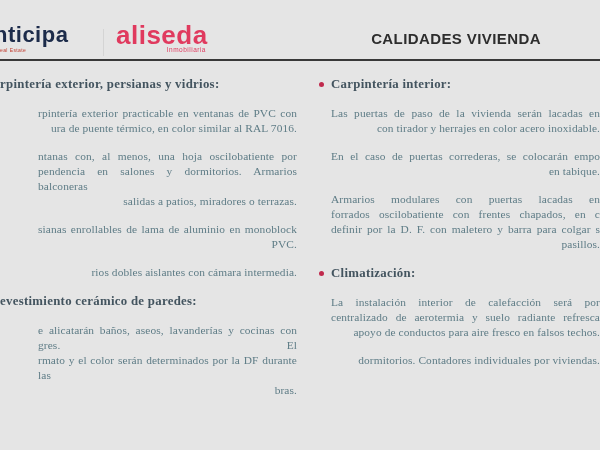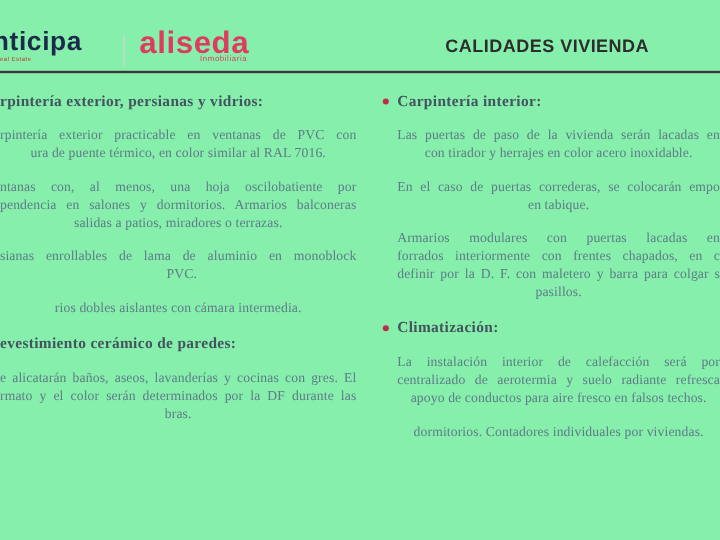"nticipa" .page { background: #86efac -> #e5e5e5 }
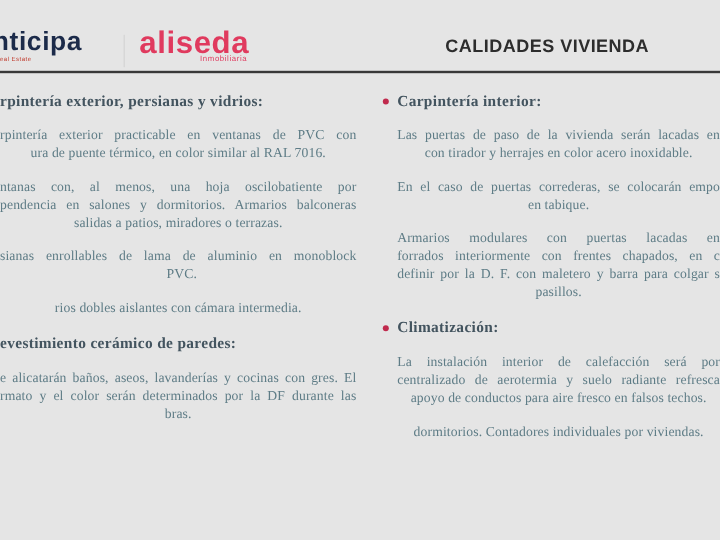"rpintería exterior practicable en" .para { padding-left: none -> 38px }
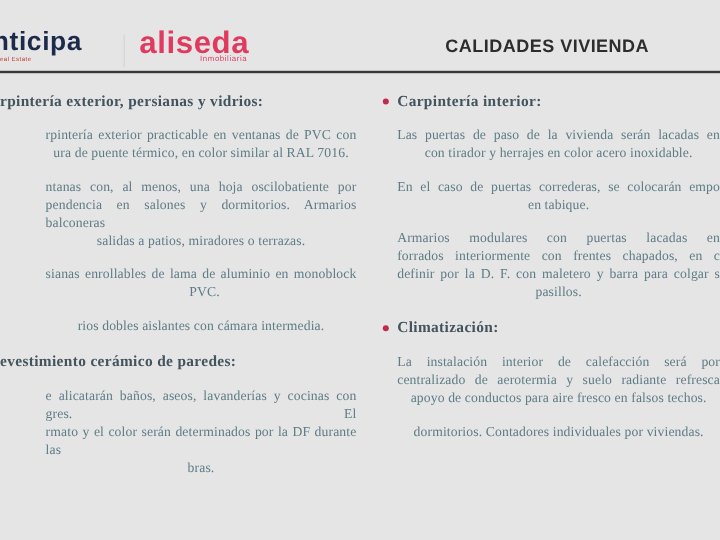"ura de puente térmico, en" .ln { text-align: center -> right }
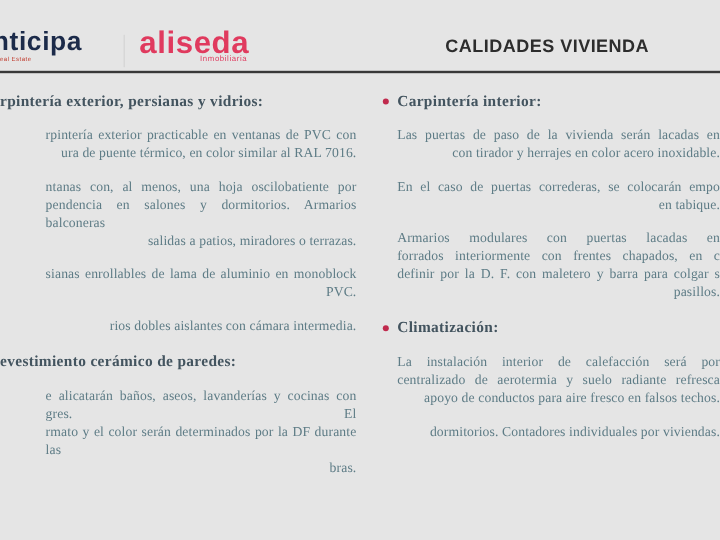"forrados interiormente con frentes" div.ln { text: interiormente -> oscilobatiente }
